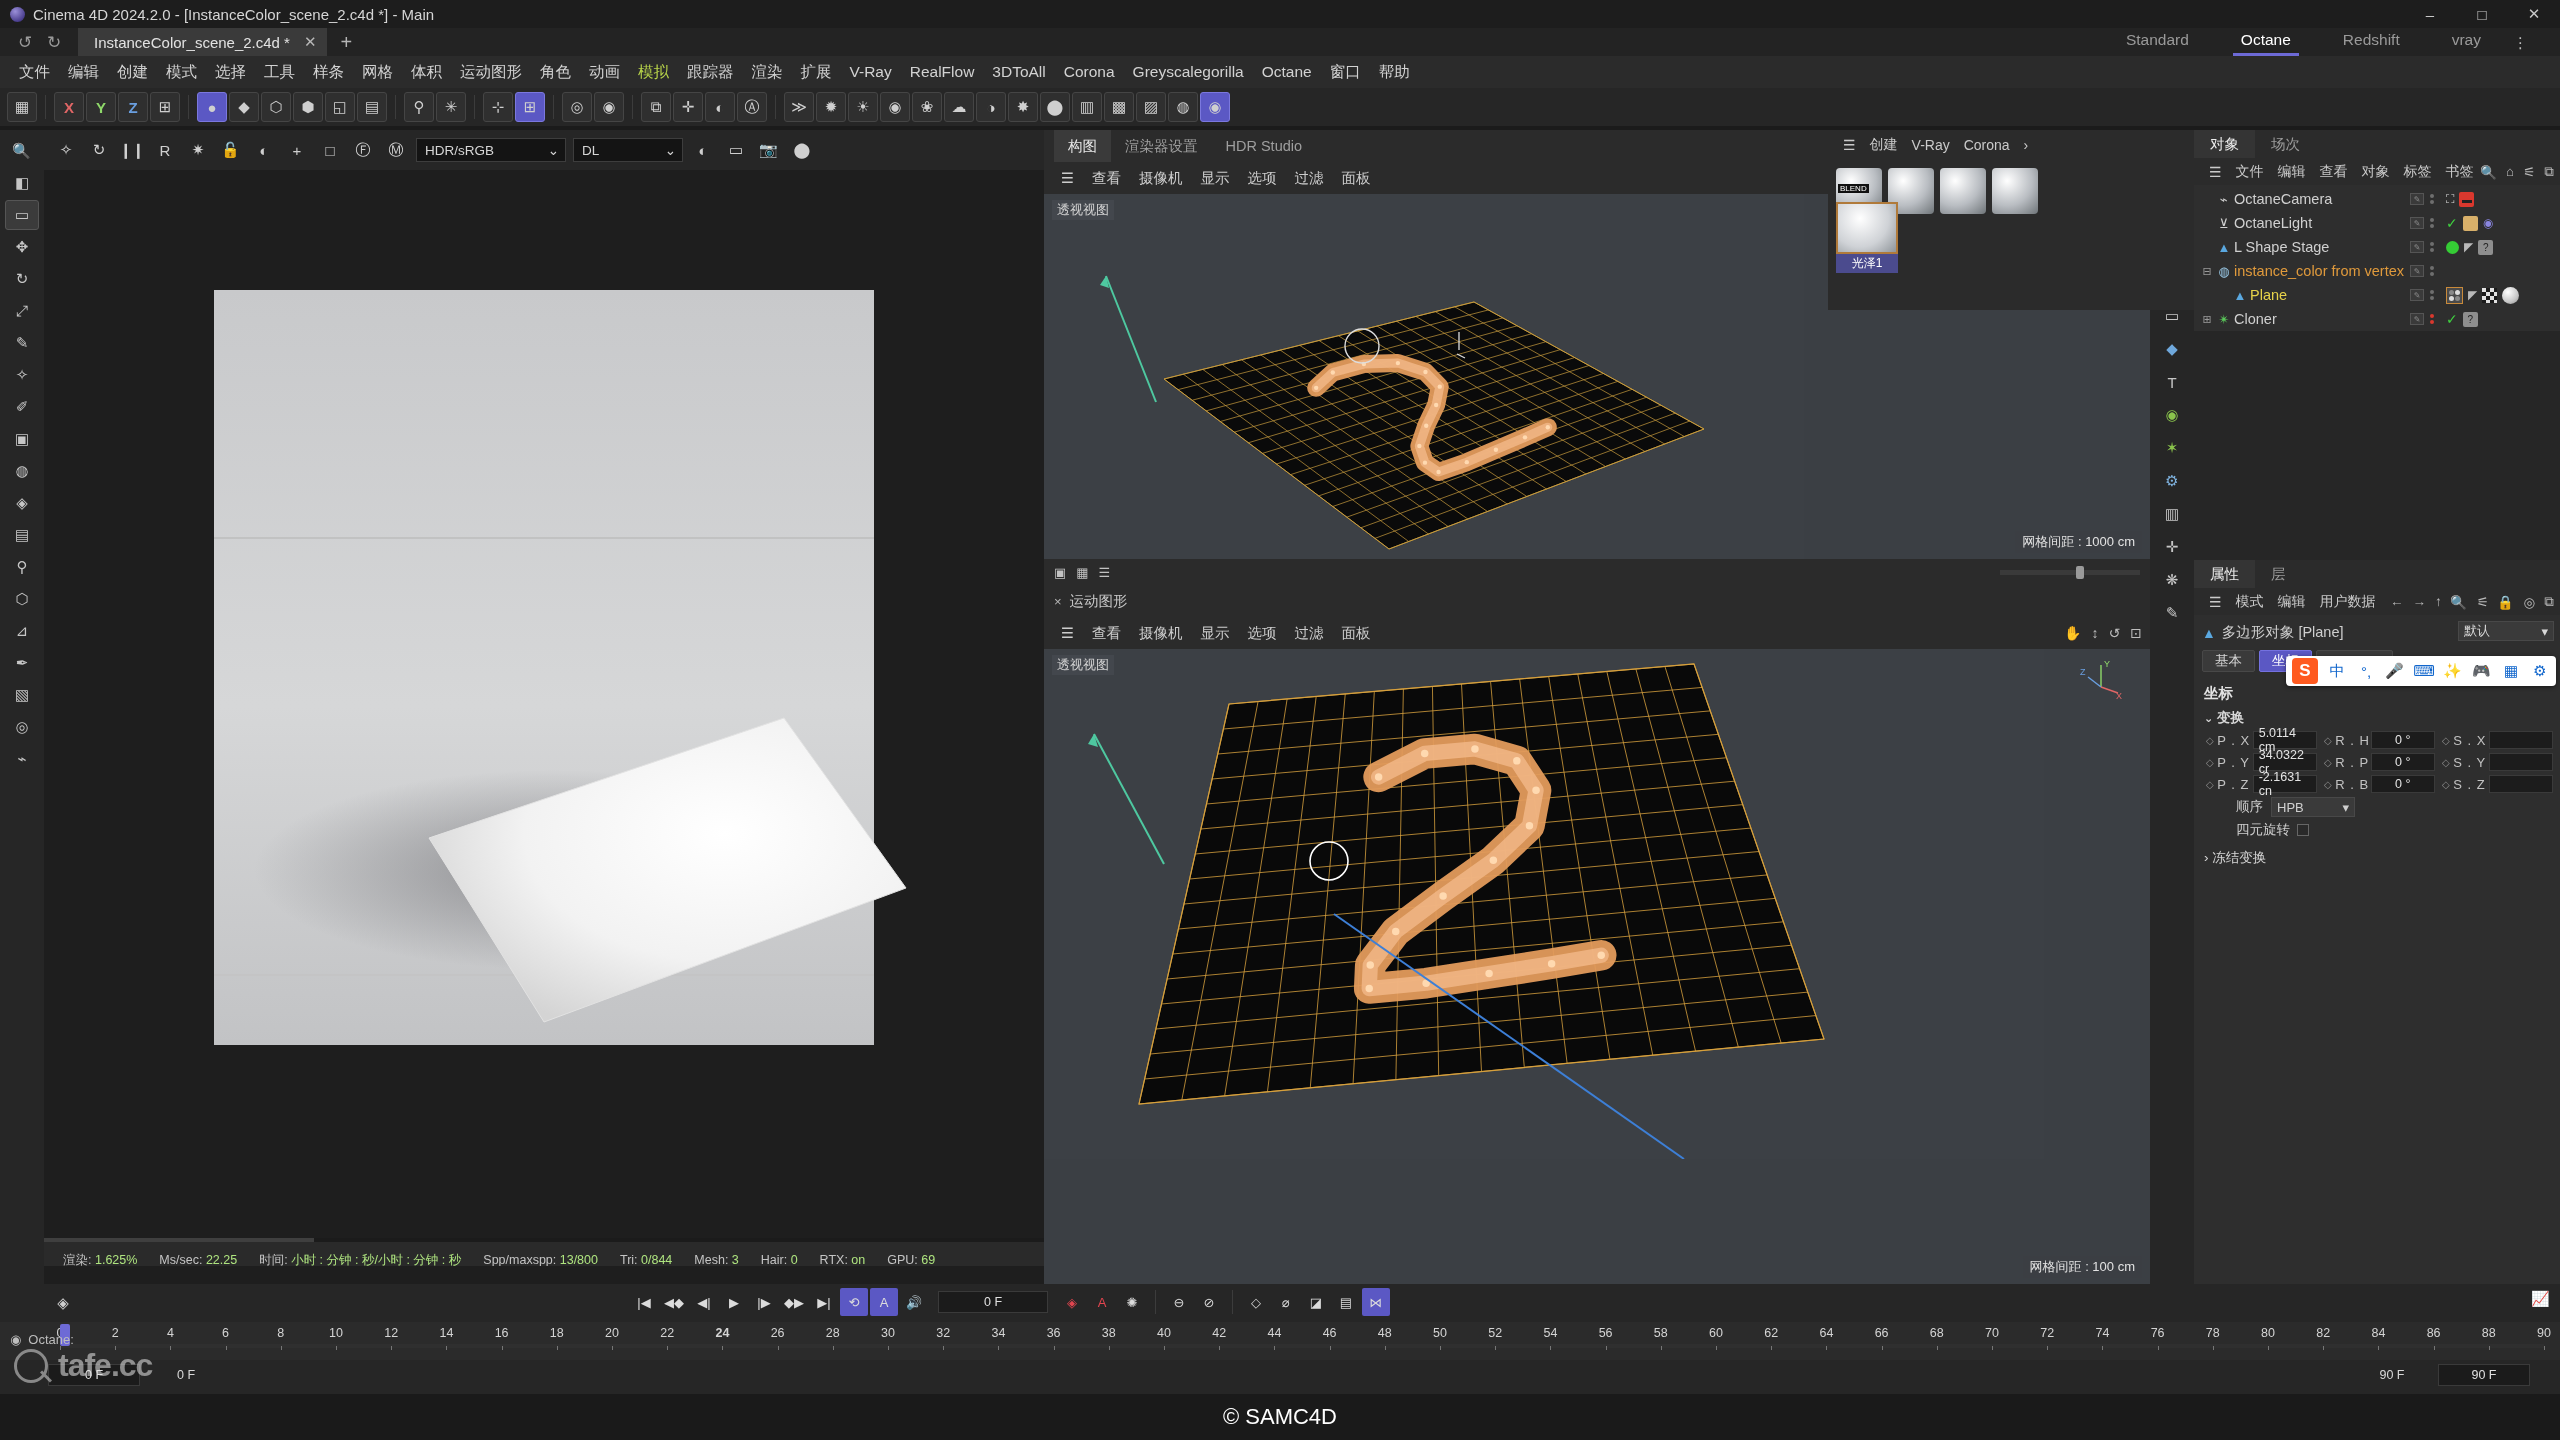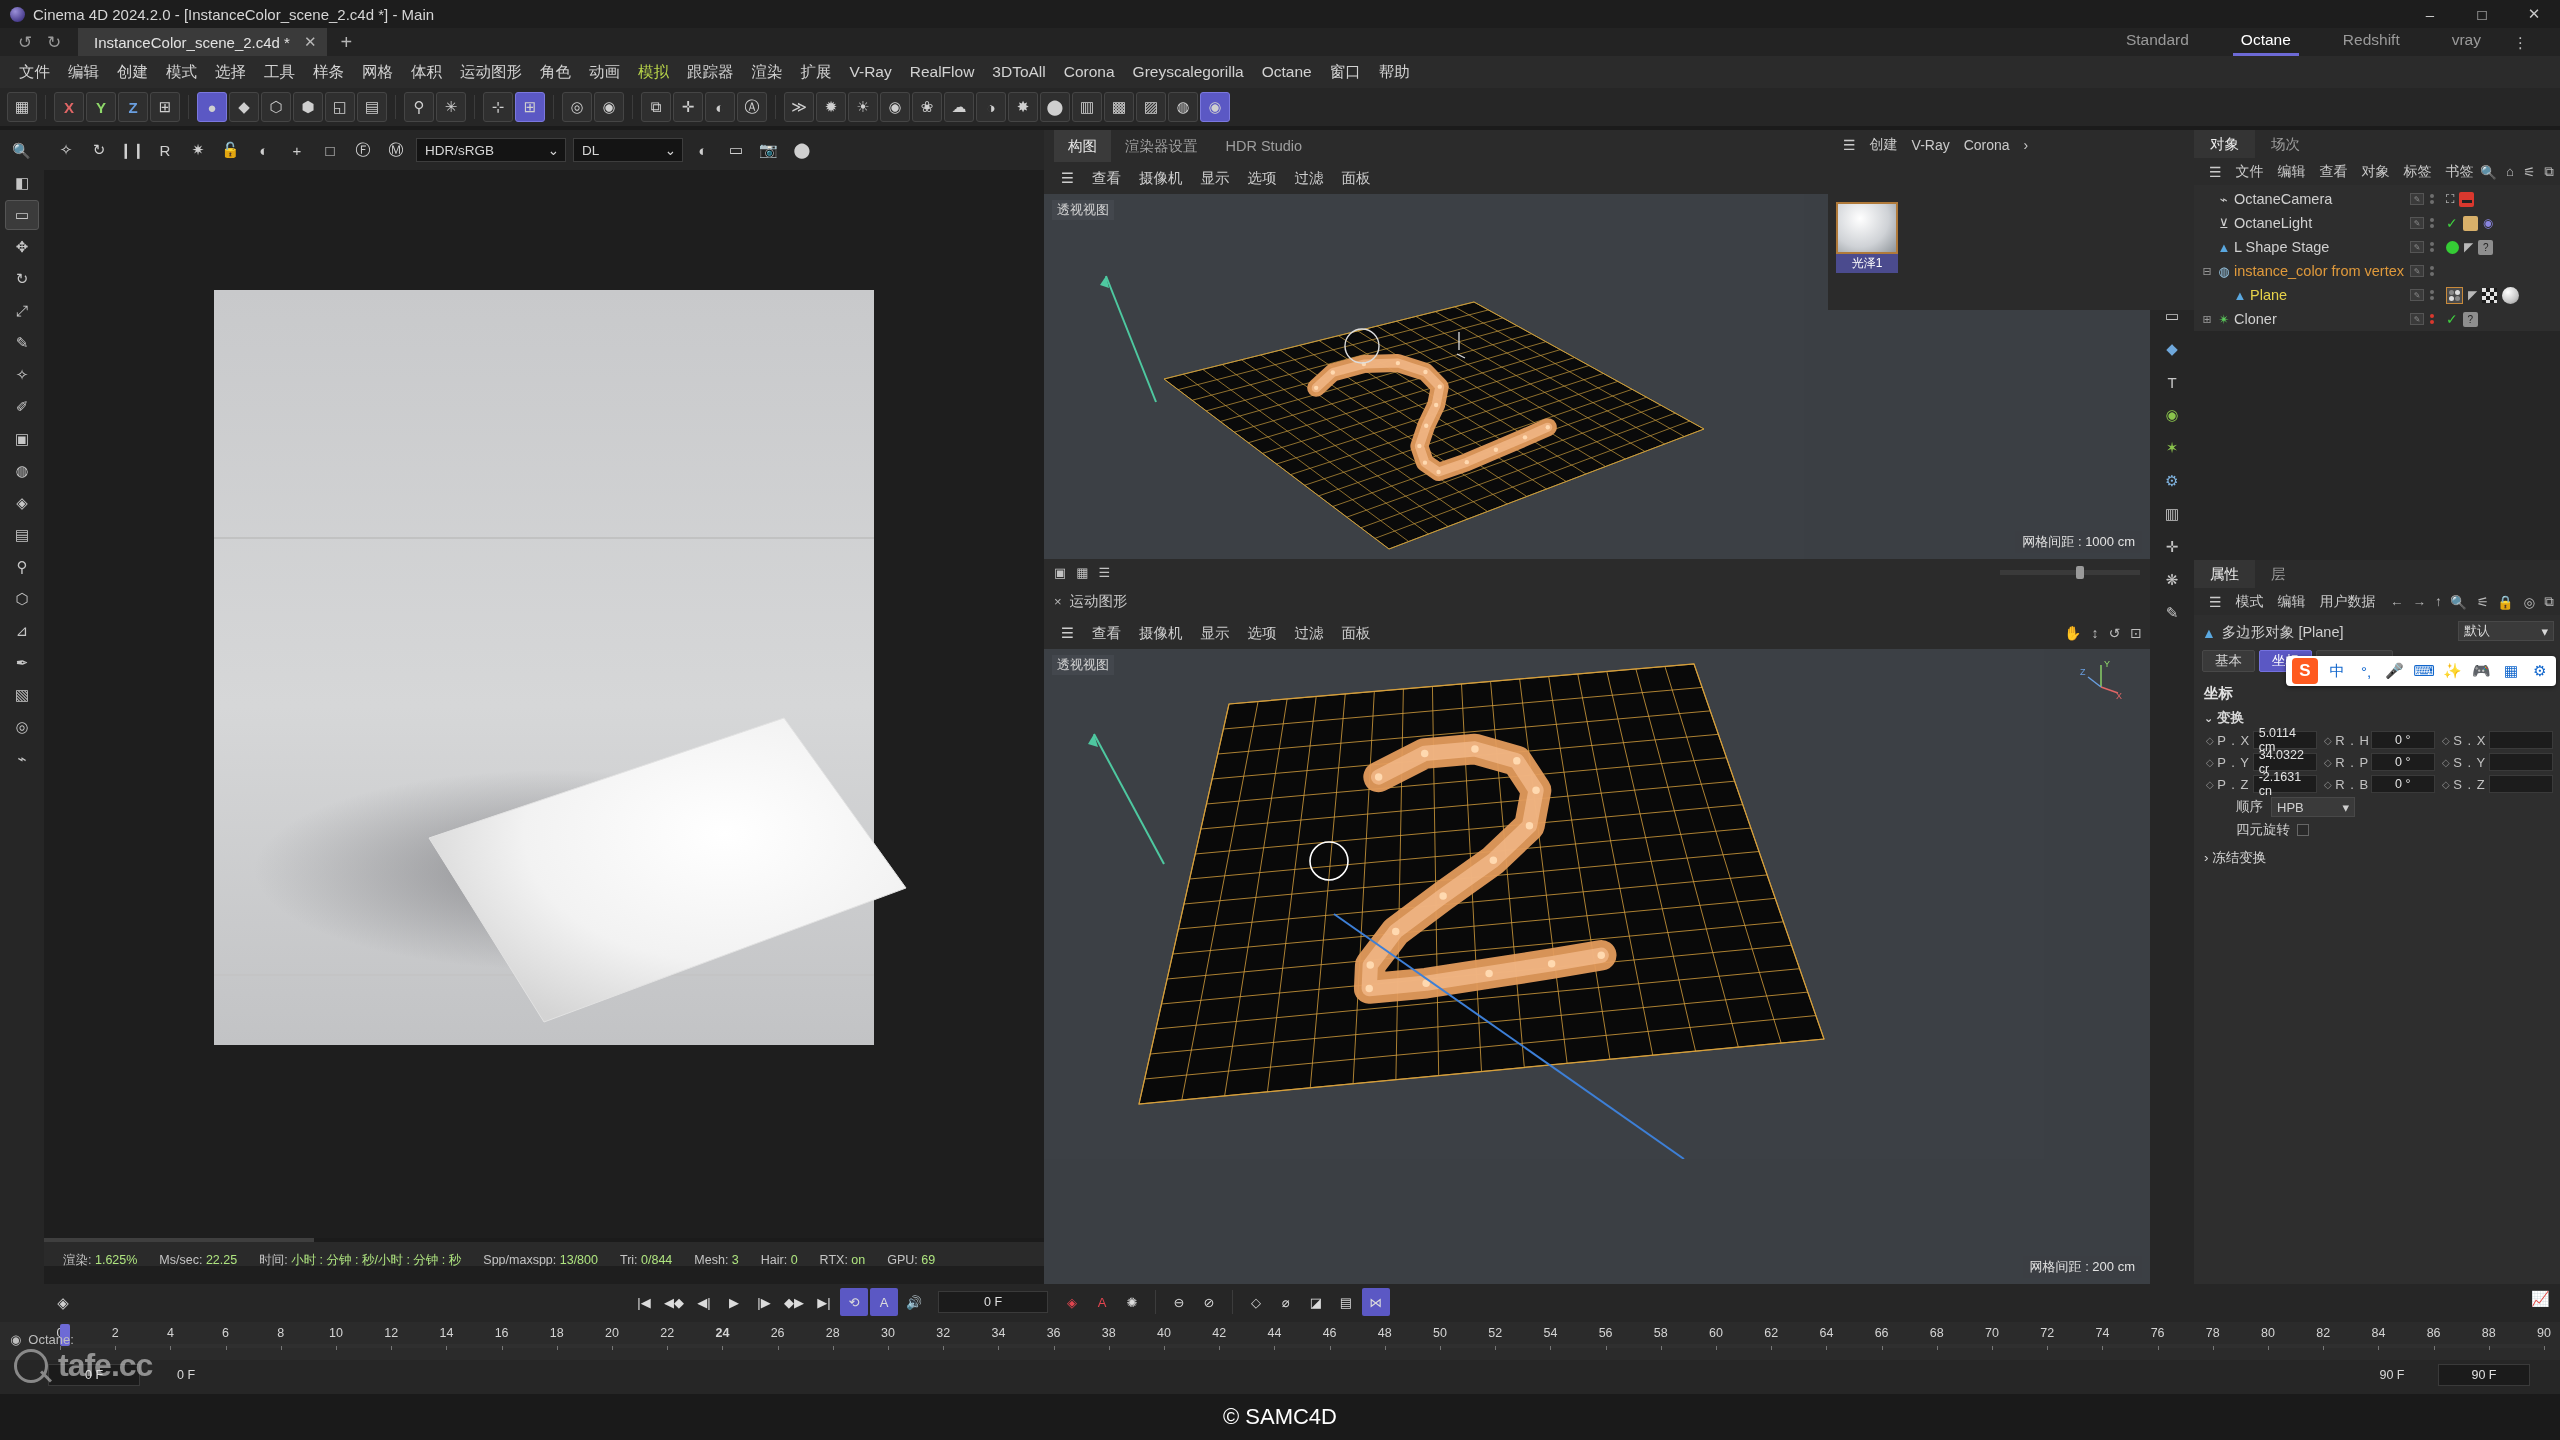"BLEND" div { html: none -> <div> <div> <span>BLEND</span> </div> <div></div> <div></div> <div></div> </div> }
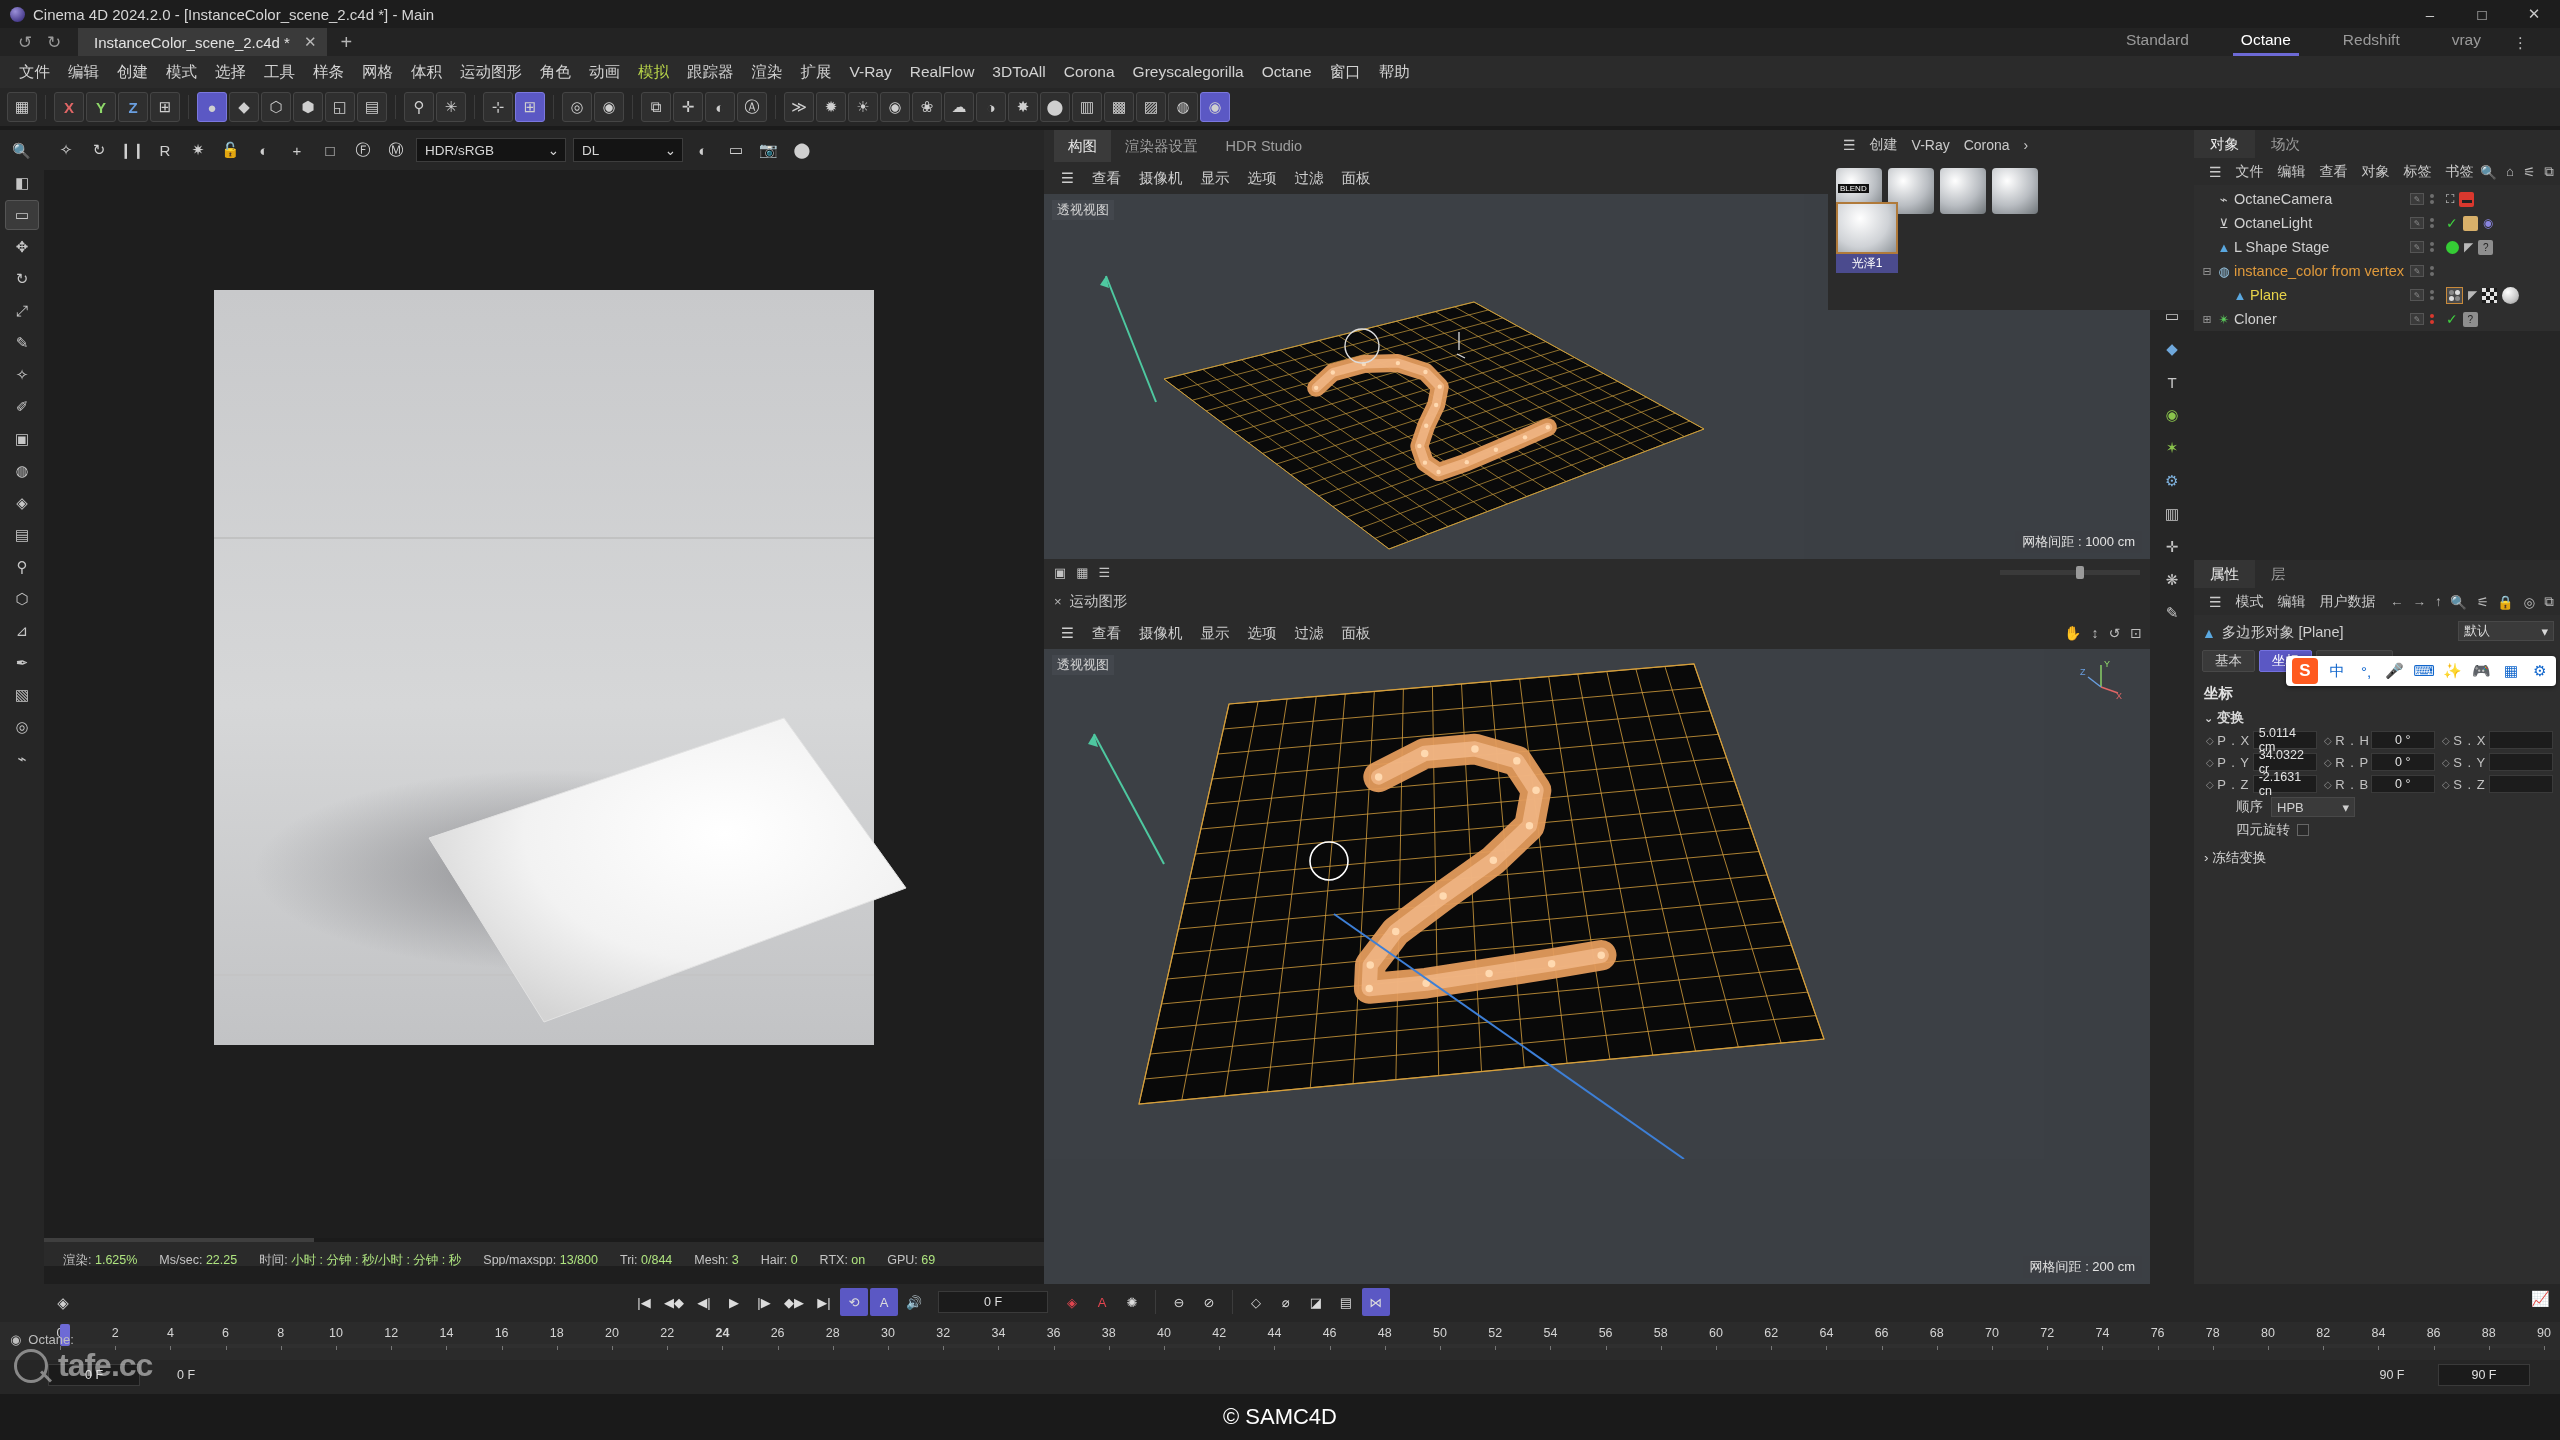"网格间距 : 200 cm" div.vp-grid-note { text: 200 -> 100 }
